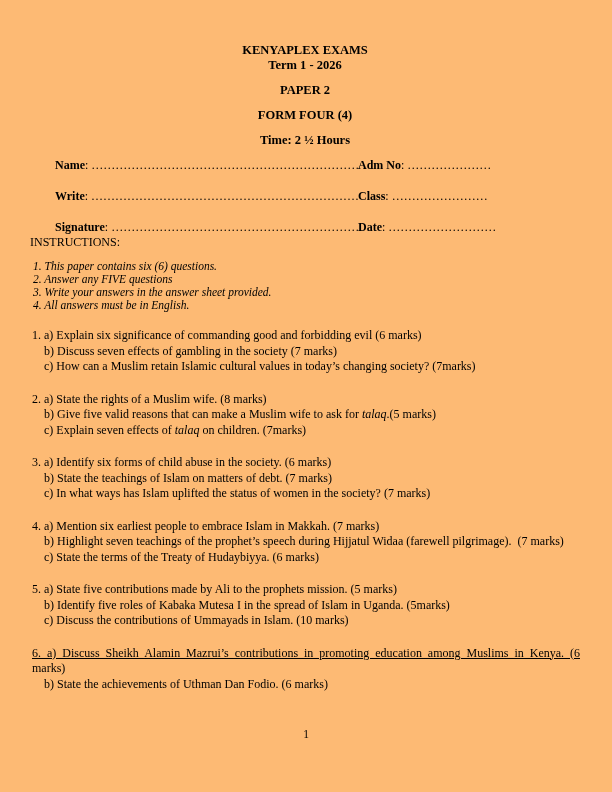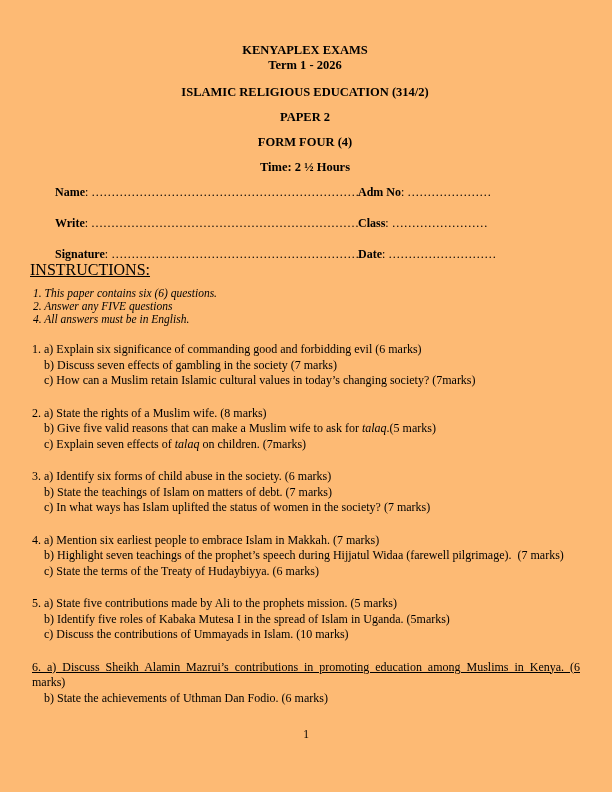"ISLAMIC RELIGIOUS EDUCATION (314/2)" div.hl { html: <div>ISLAMIC RELIGIOUS EDUCATION (314/2)</div> -> none }
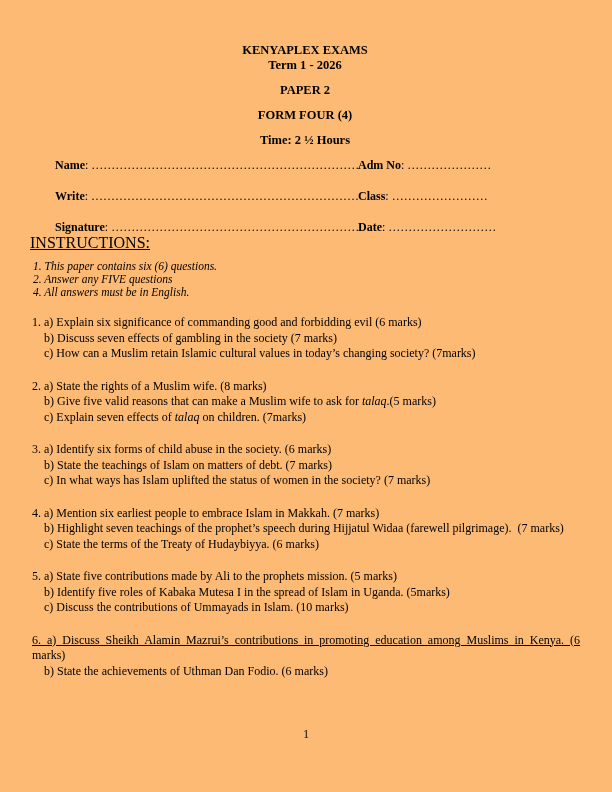"INSTRUCTIONS:" .instr-head { font-size: 16px -> 12px; text-decoration: underline -> none }
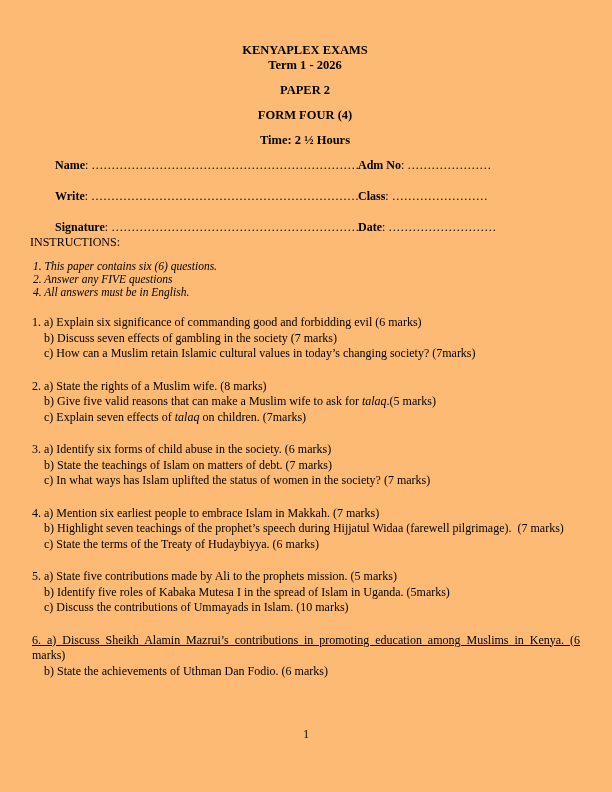"3. Write your answers in" div.instr-line { html: none -> <div>3. Write your answers in the answer sheet provided.</div> }
